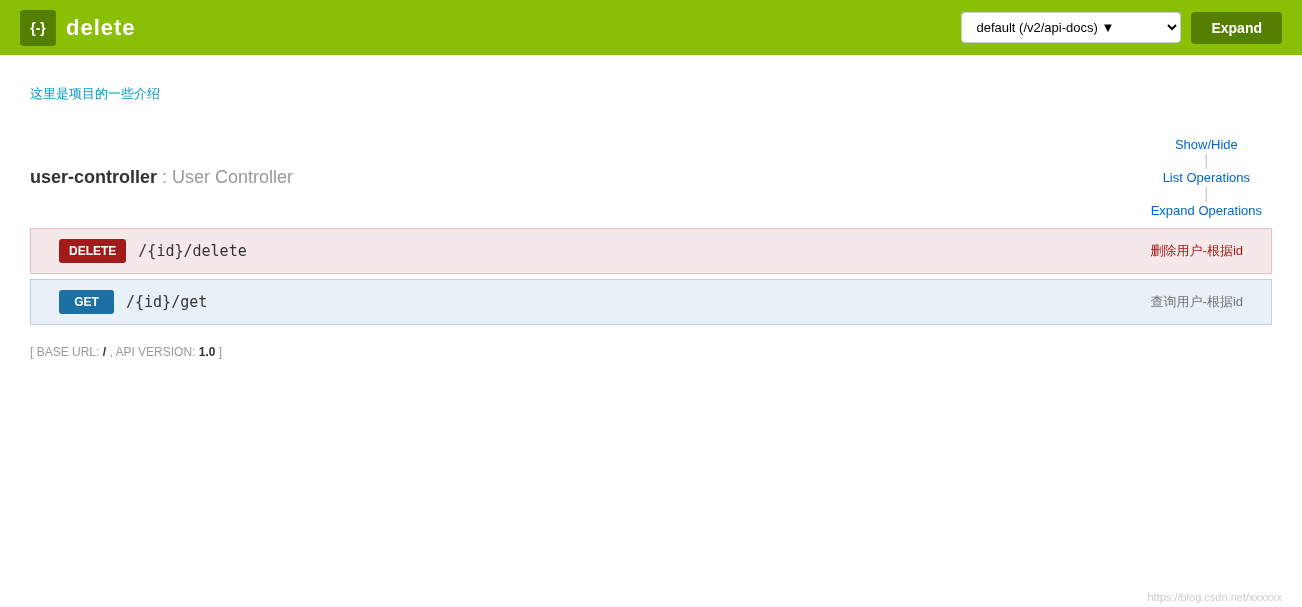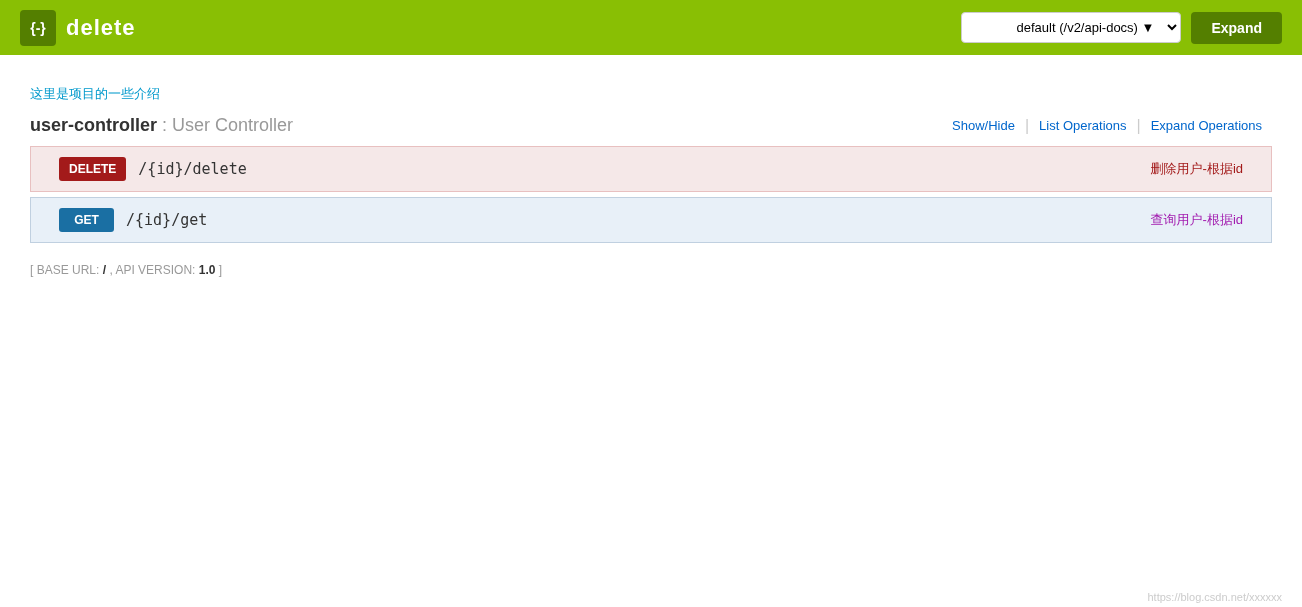"default (/v2/api-docs) ▼" .api-url-select { text-align: right -> none }
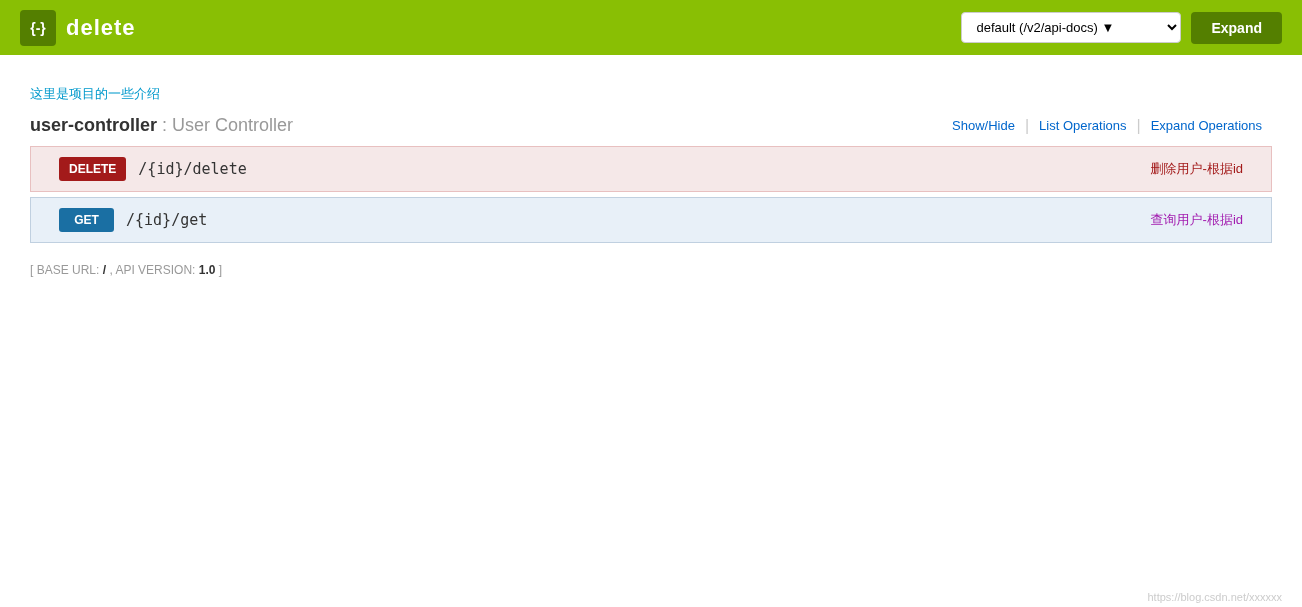"这里是项目的一些介绍" .project-description { margin-bottom: 12px -> 34px }
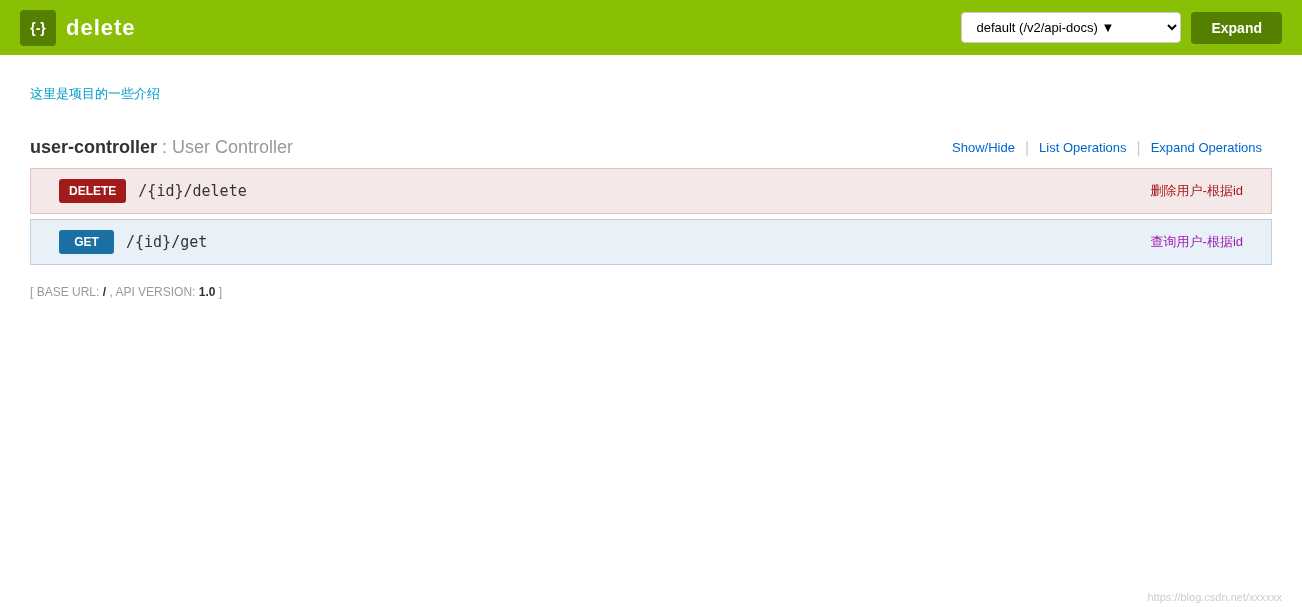"Show/Hide" .controller-actions { flex-direction: none -> column }
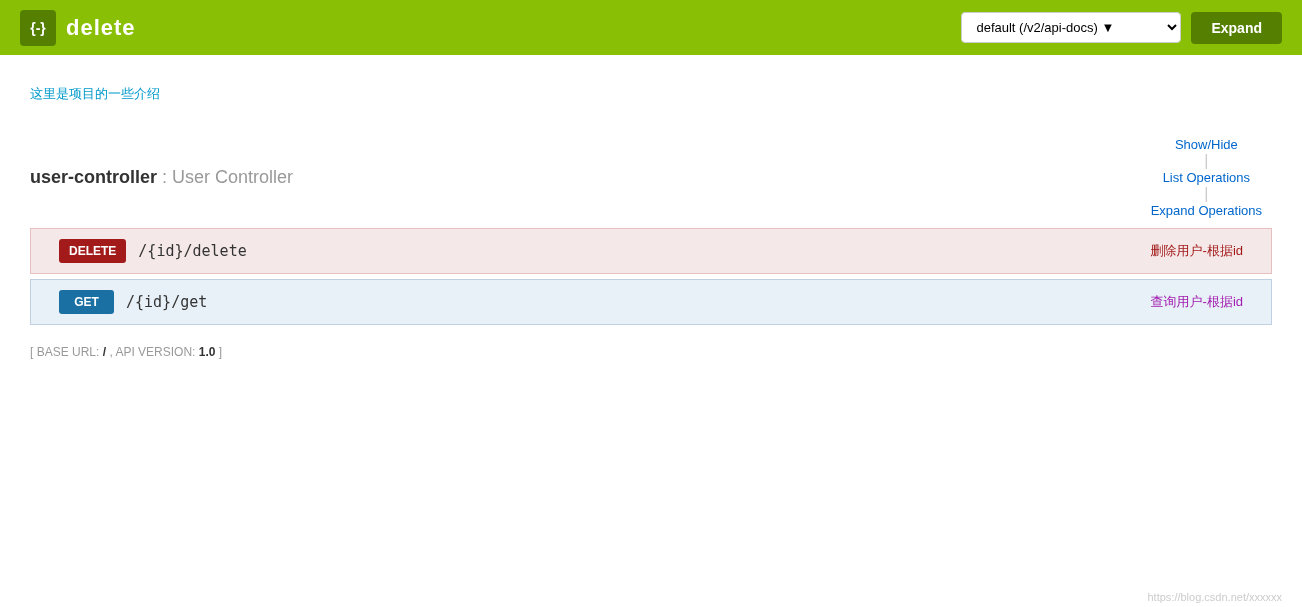"查询用户-根据id" .endpoint-desc.get-desc { color: #a21caf -> #737373 }
